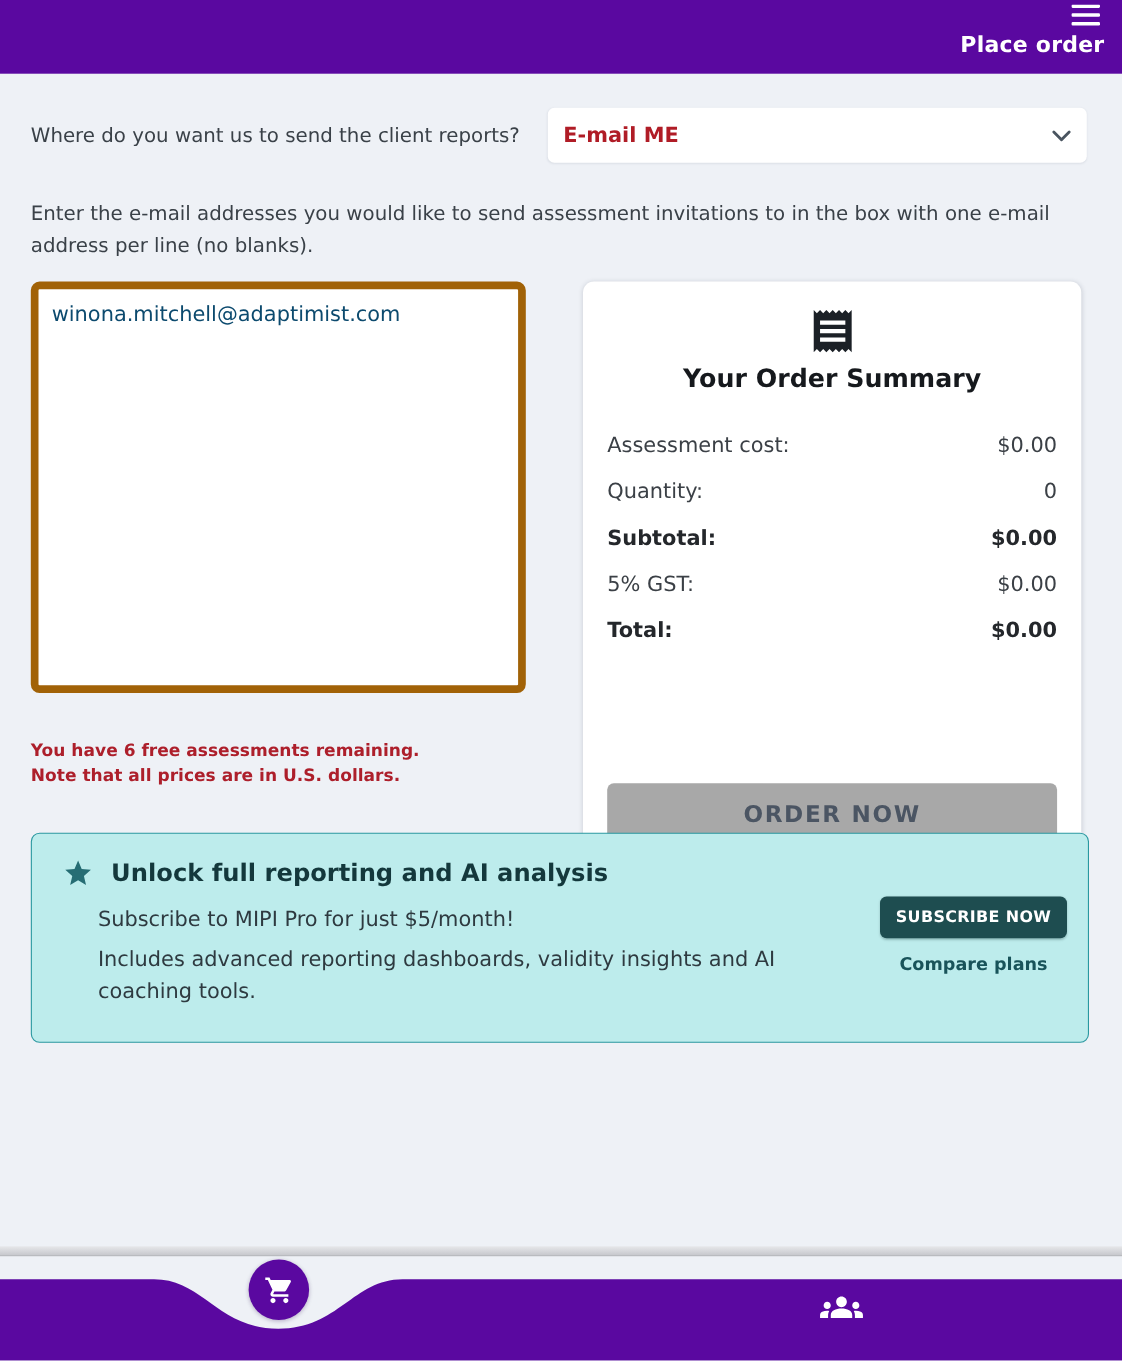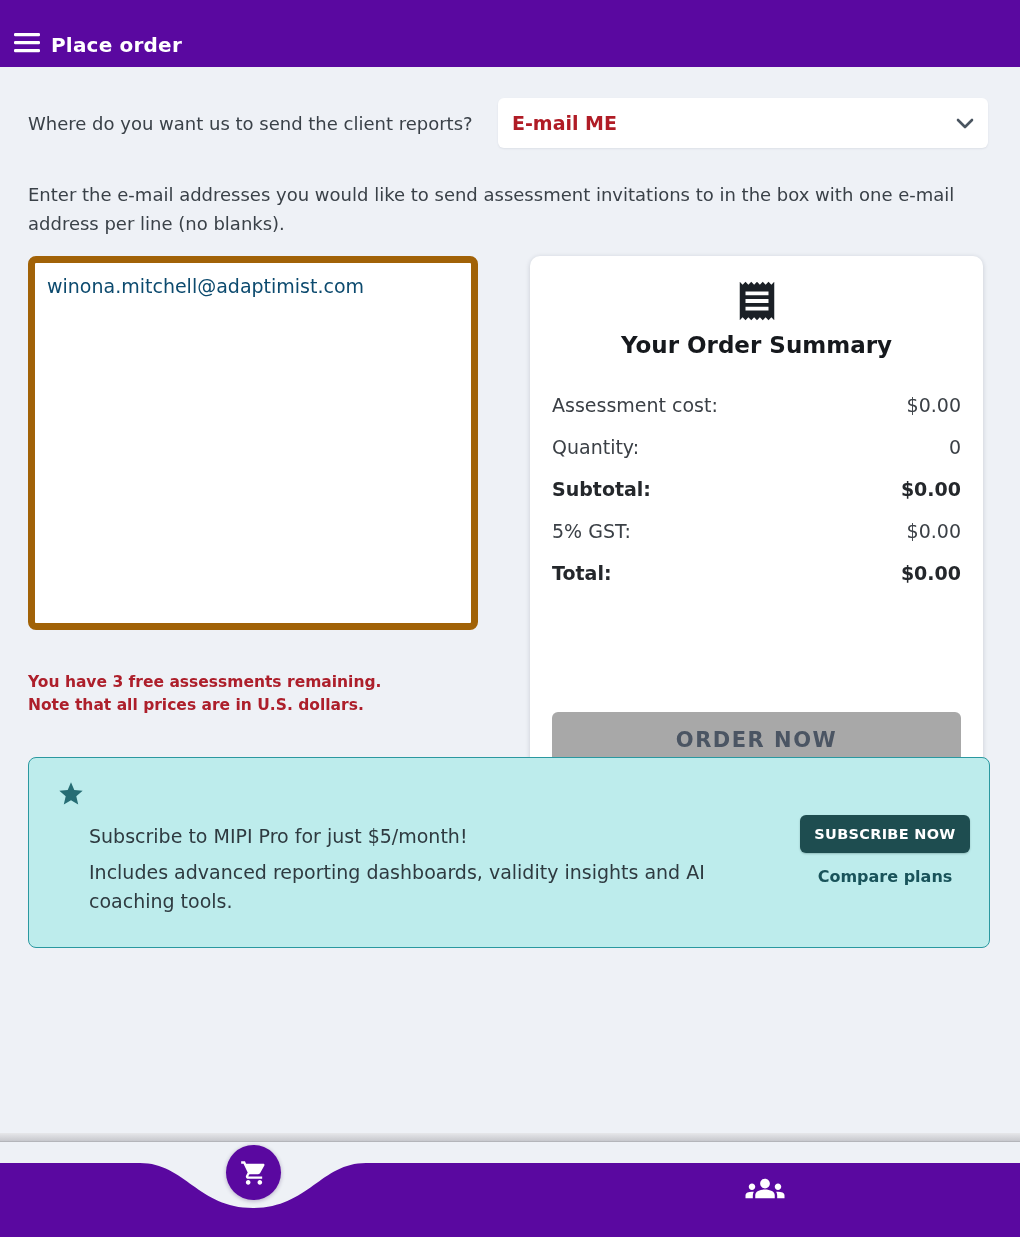"Place order" .topbar { flex-direction: none -> column }
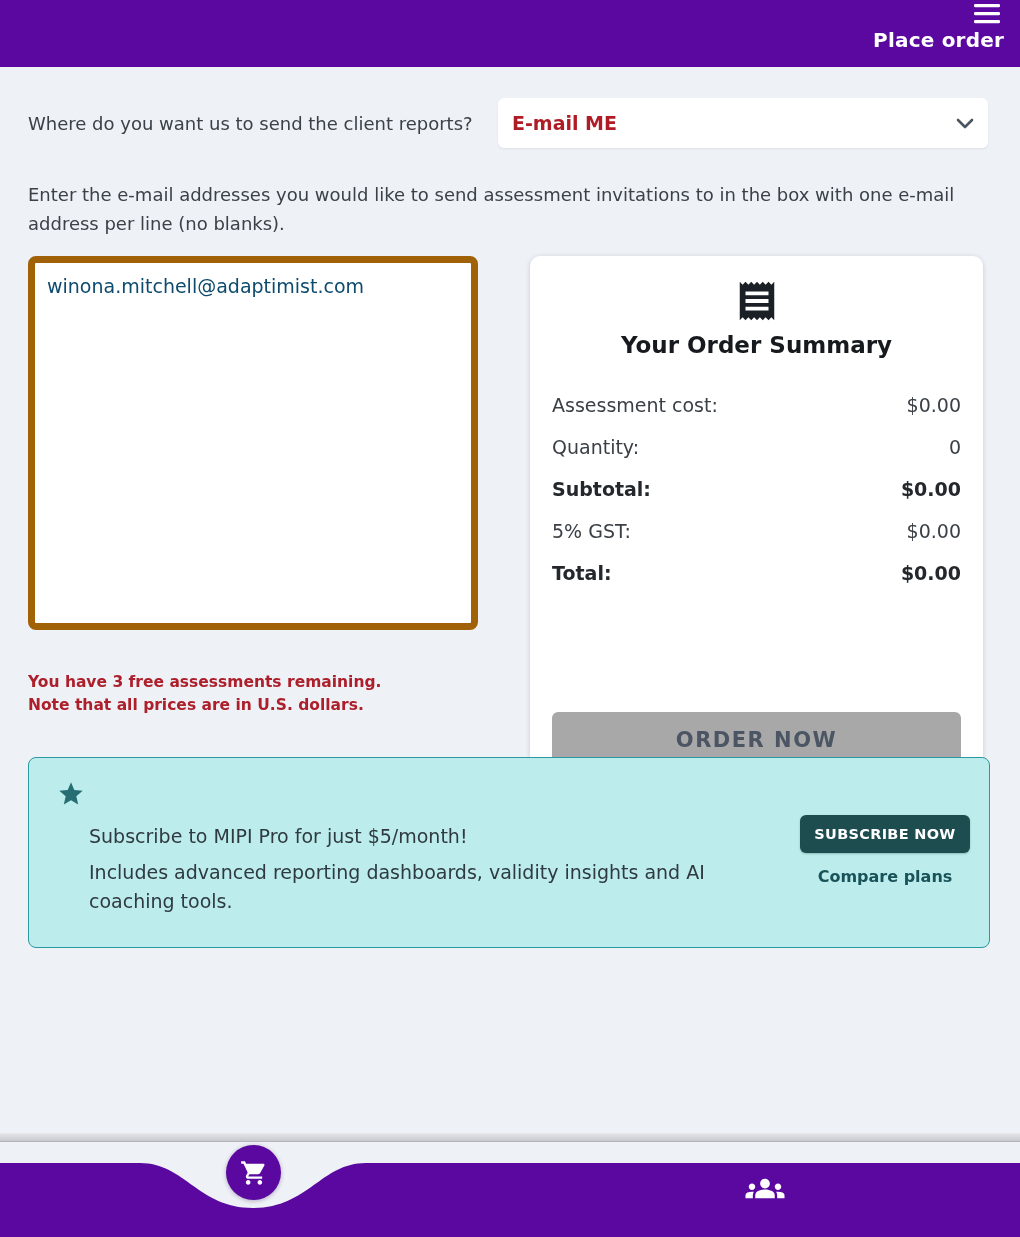"You have 3 free assessments" div { text: 3 -> 6 }
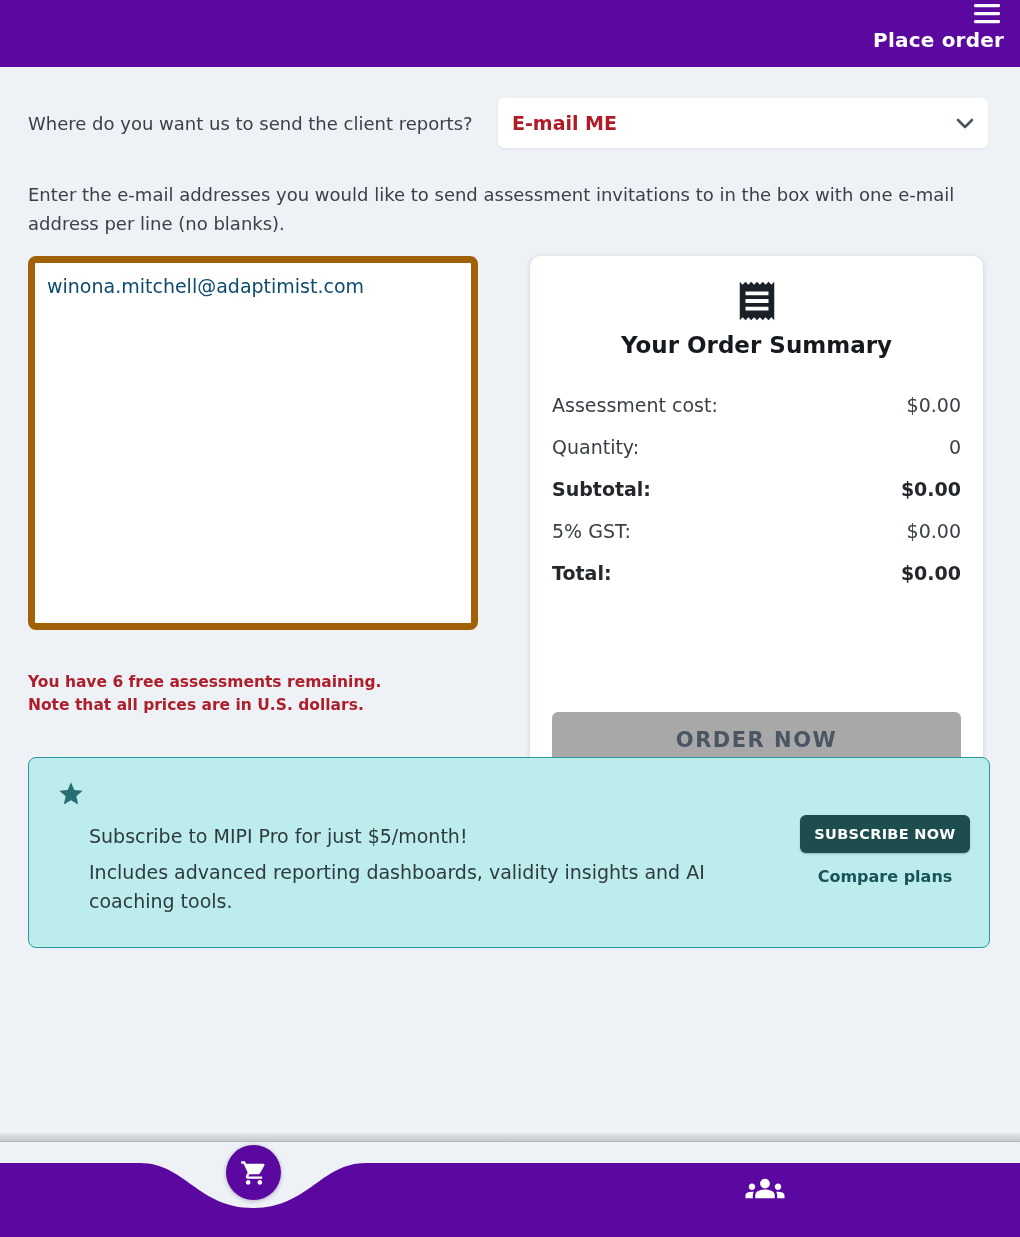"Unlock full reporting and AI" span.promo-title { html: none -> <span>Unlock full reporting and AI analysis</span> }
